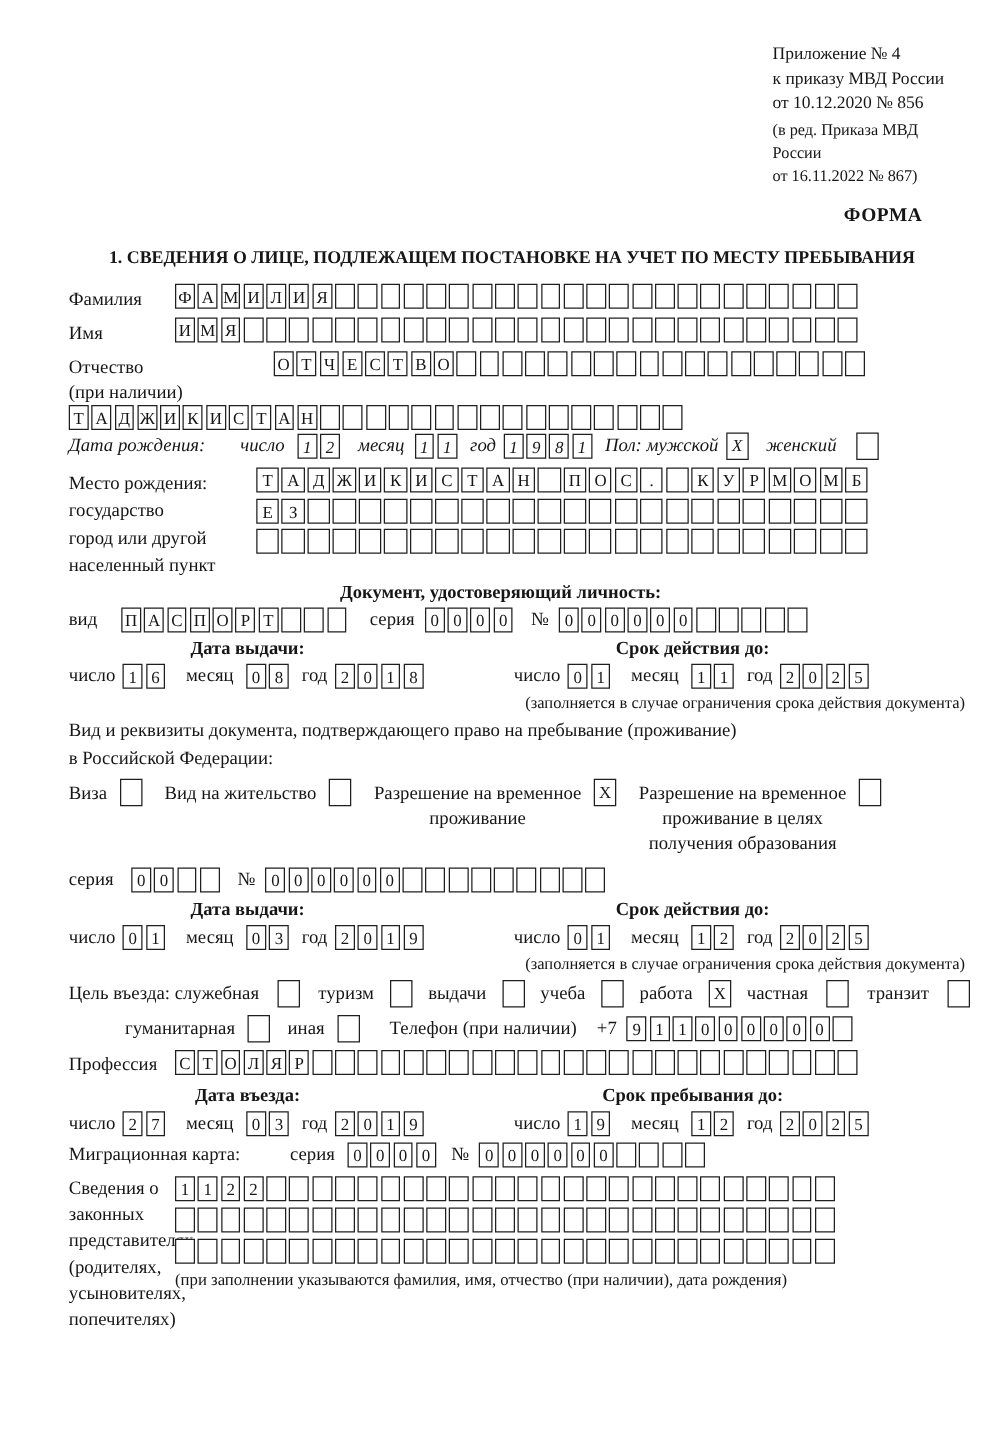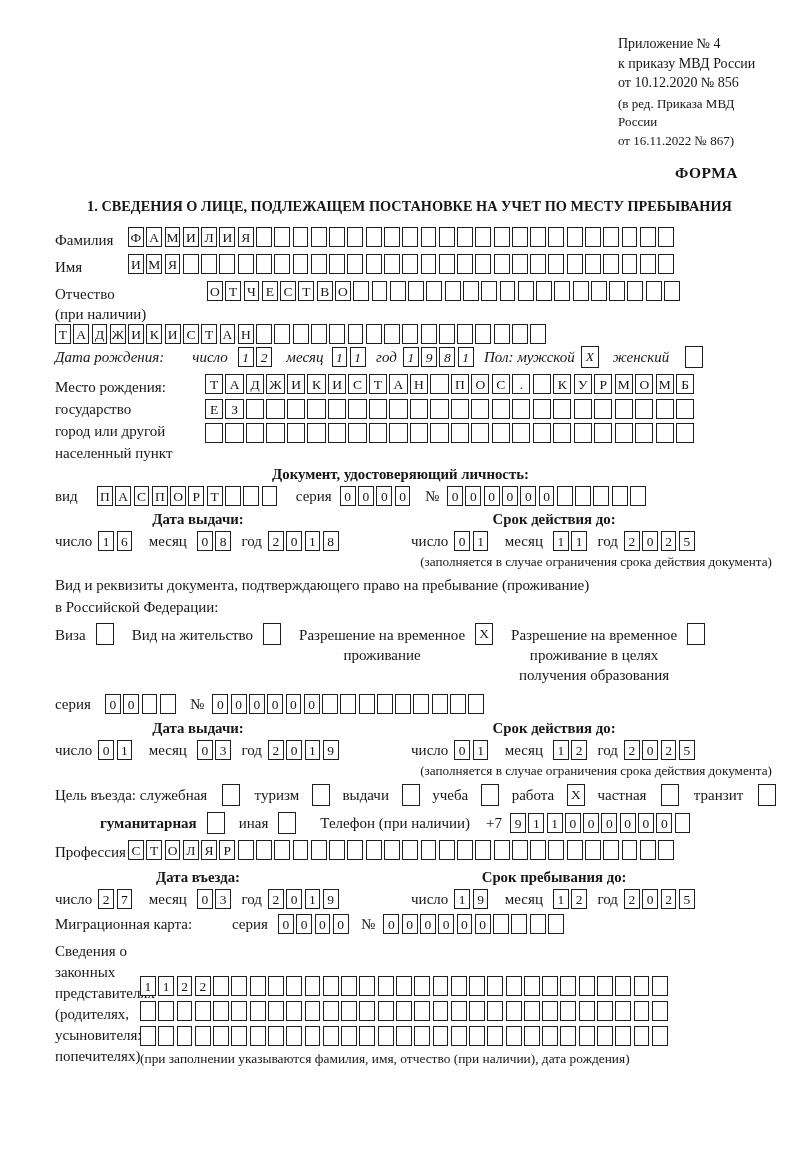"Фамилия" .frow { gap: none -> 12px }
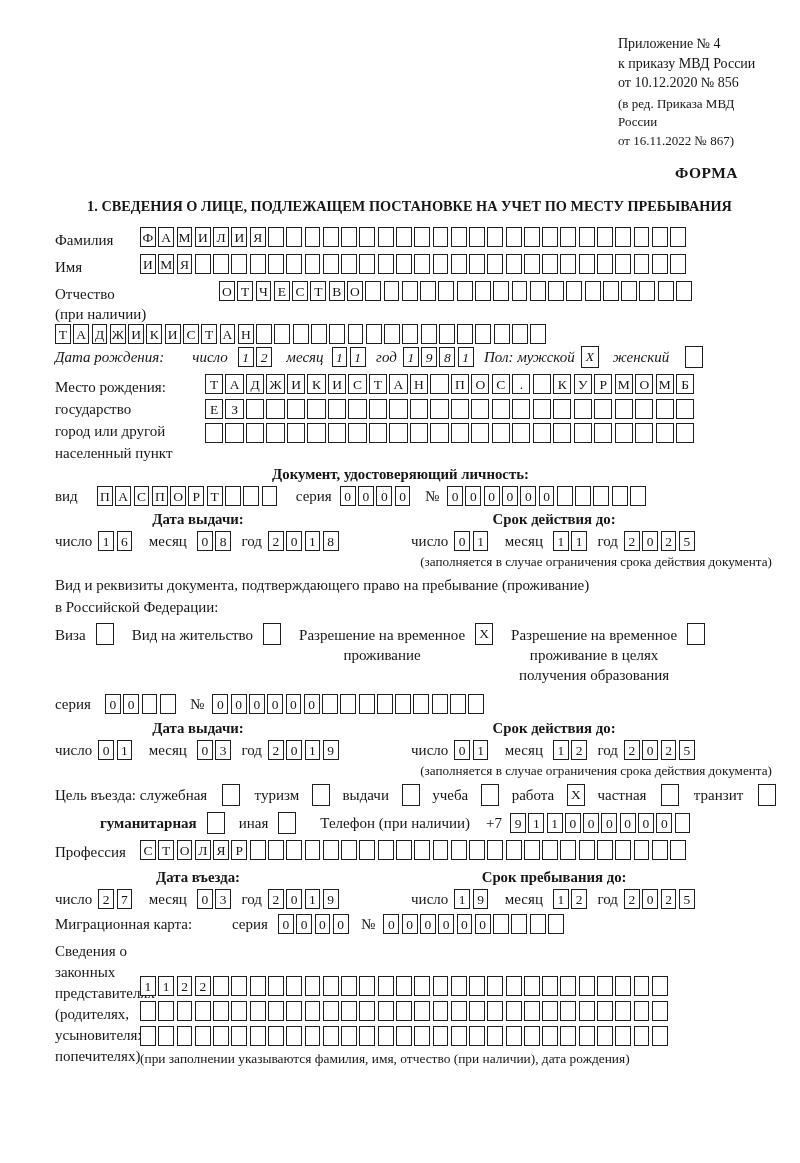"гуманитарная" .ml45 { font-weight: bold -> none }
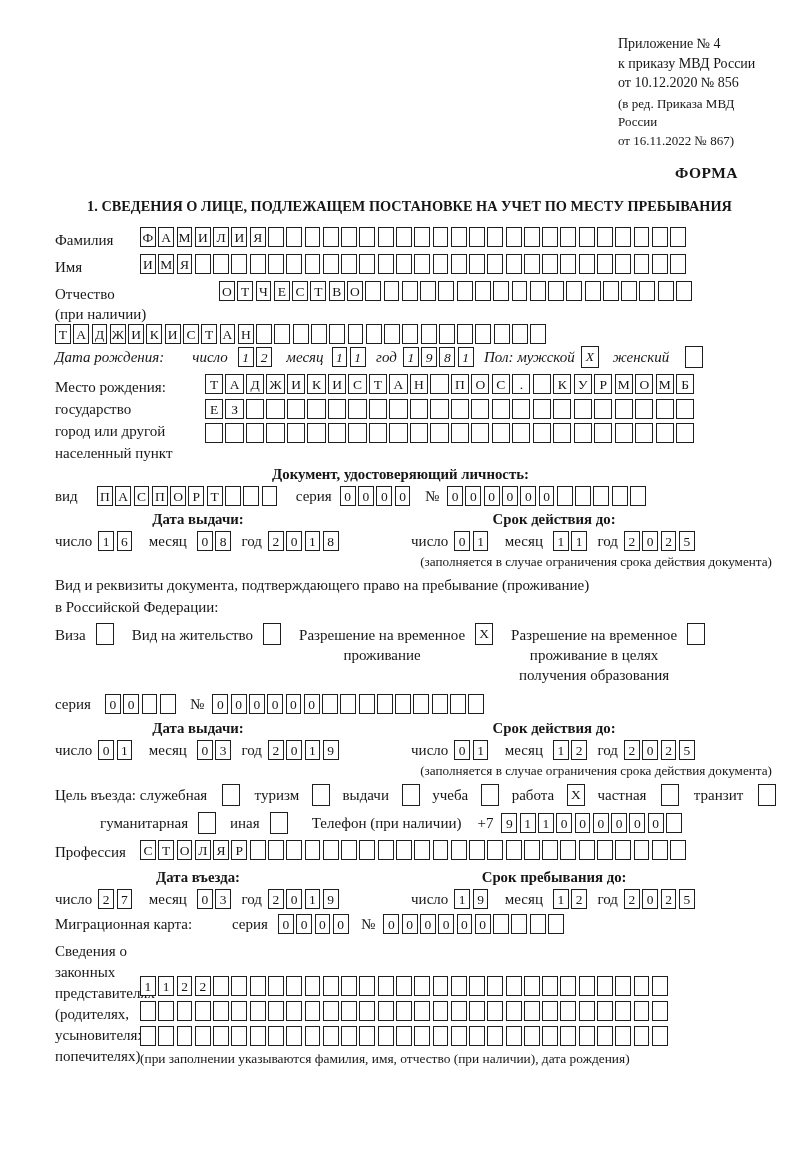"Сведения о" .rep-block { align-items: flex-end -> flex-start }
